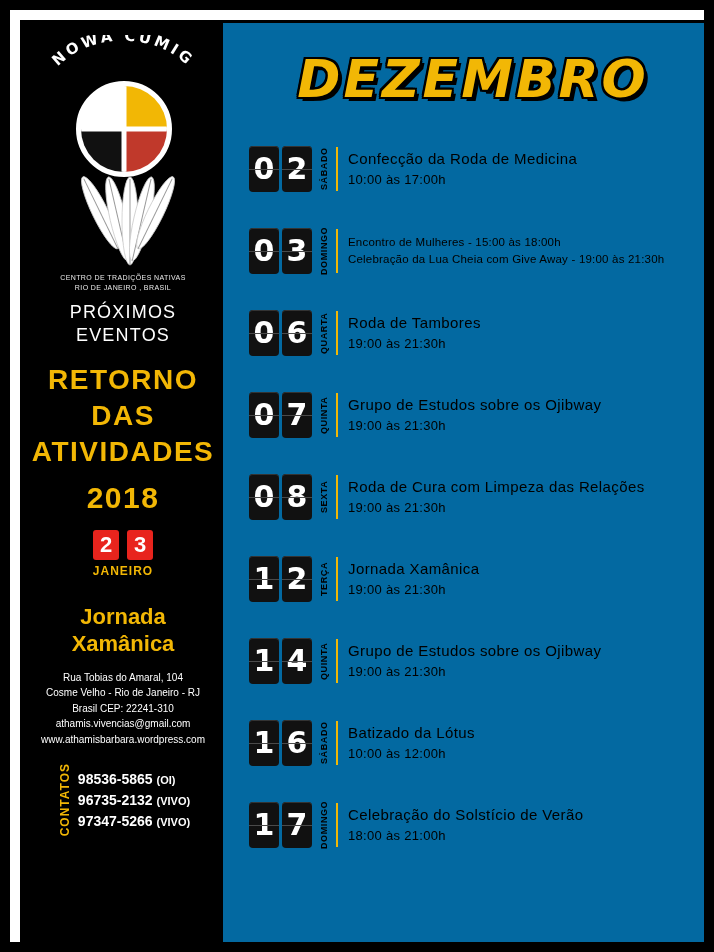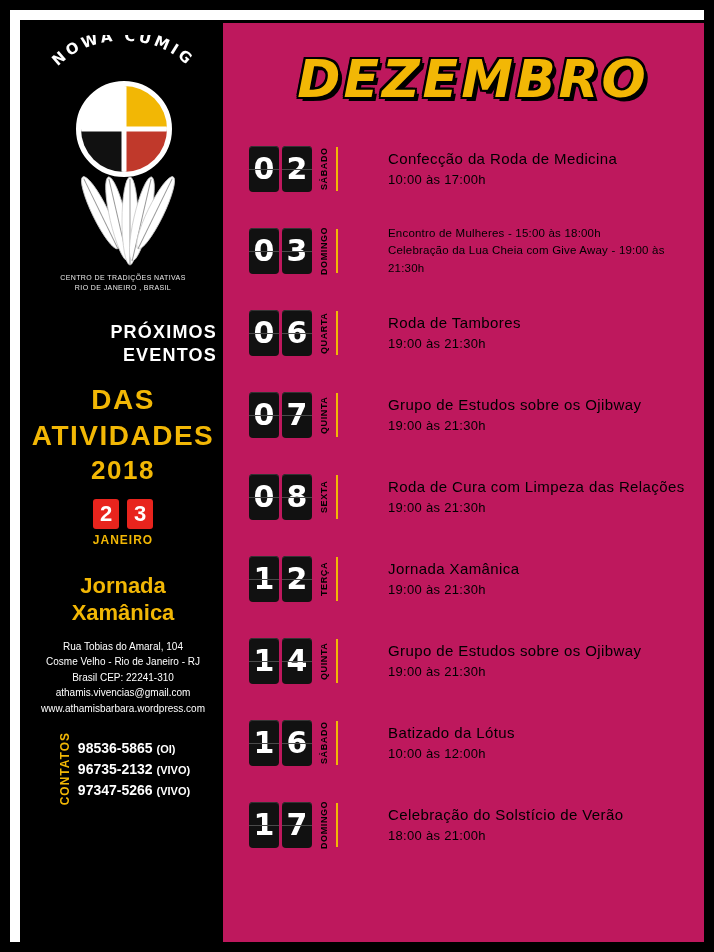"DEZEMBRO" .main { background: #be185d -> #0369a1 }
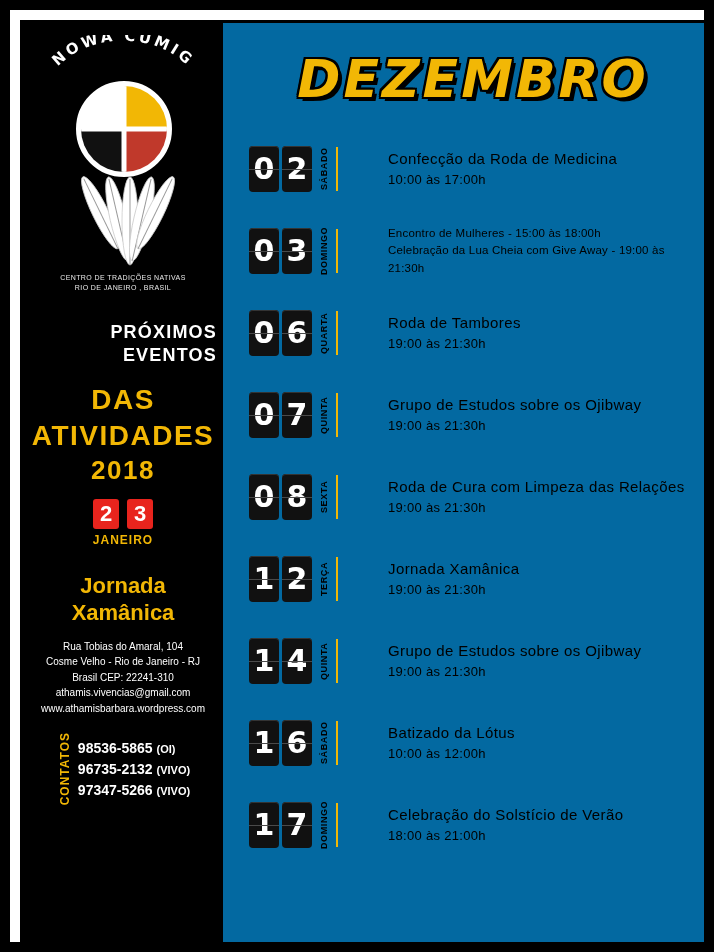"Confecção da Roda de Medicina" .ev-text { margin-left: 40px -> none }
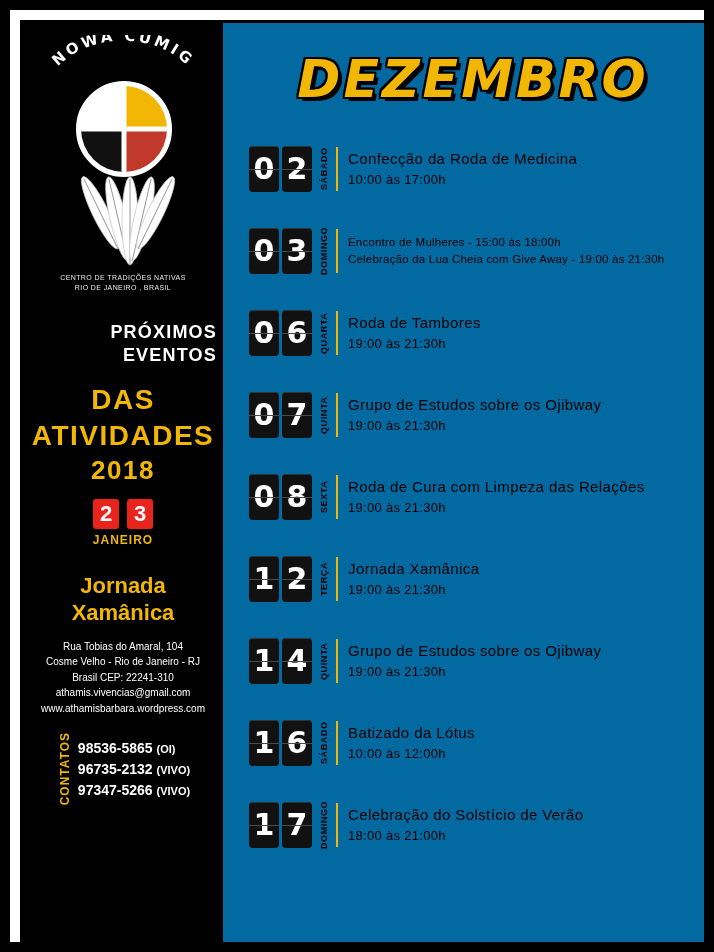"PRÓXIMOS" .proximos { font-weight: bold -> normal; margin-top: 20px -> 0; text-align: right -> none }
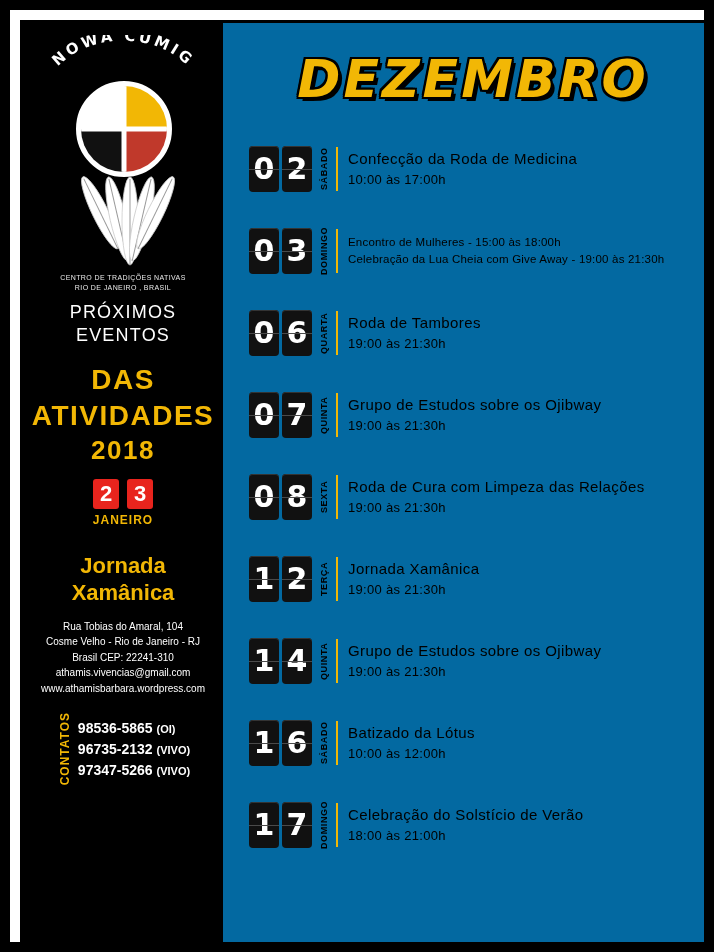"RETORNO" div { html: none -> <div>RETORNO</div> }
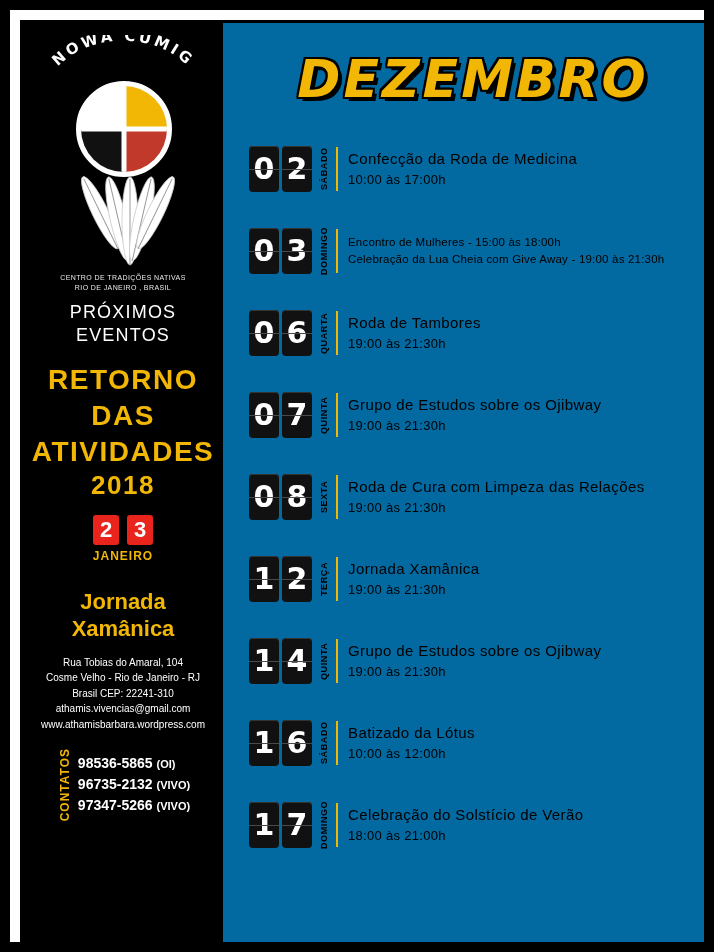"2018" .retorno .yr { font-size: 26px -> 30px; margin-top: 0 -> 10px }
